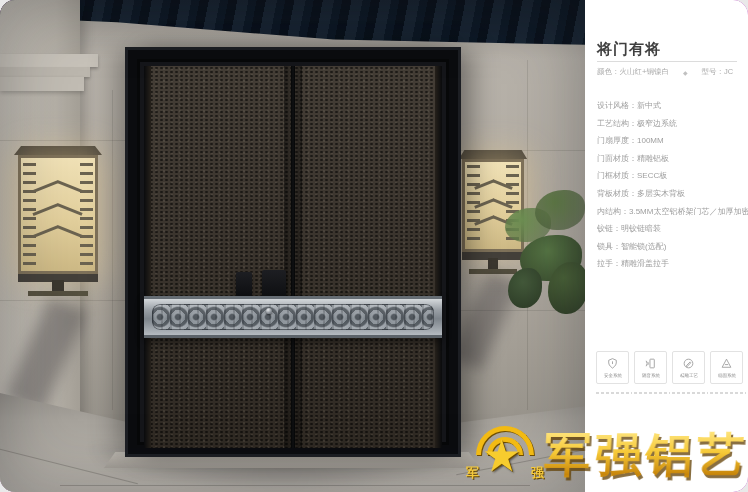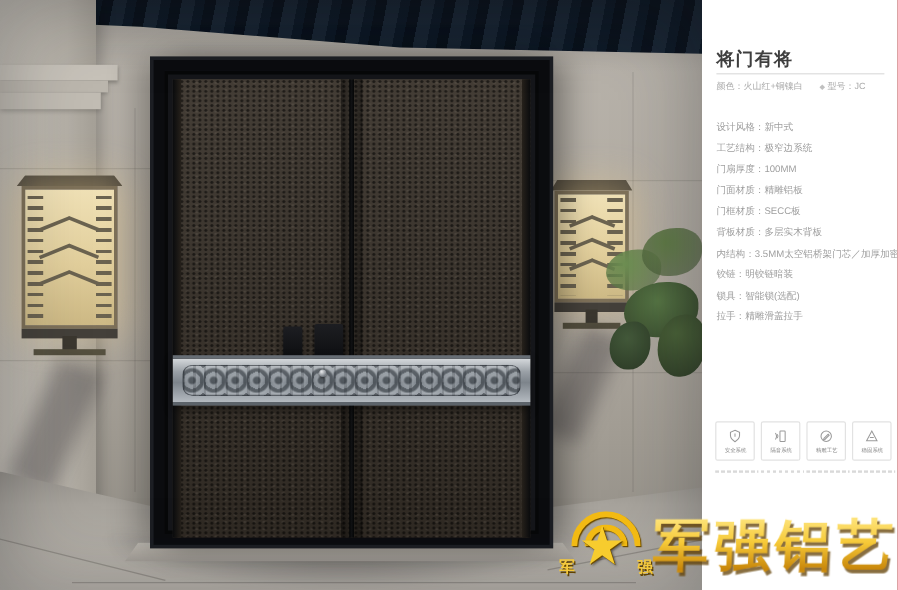"将门有将" #stage { background: #b91c1c -> #a21caf; border-radius: none -> 15px }
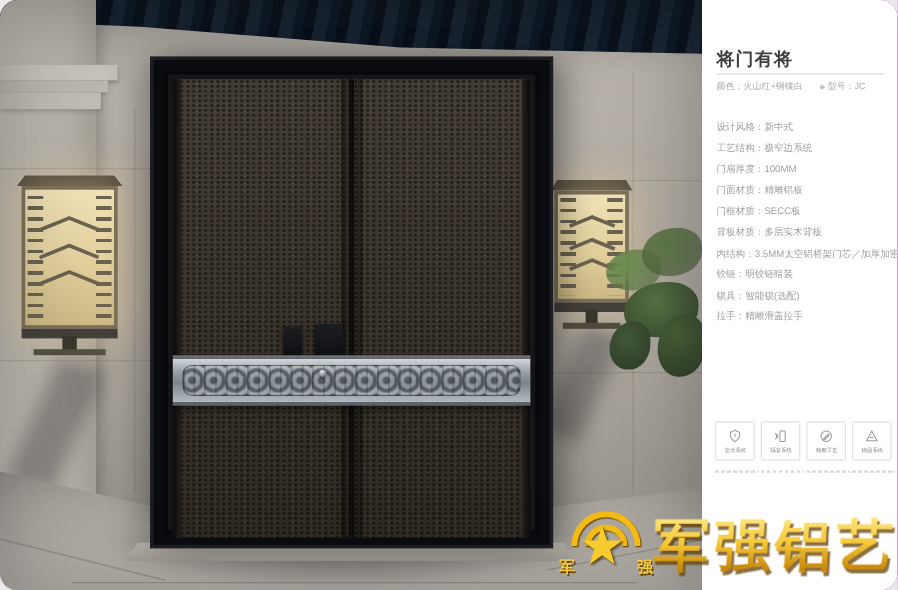"型号：JC" .p-model { gap: none -> 12px }
